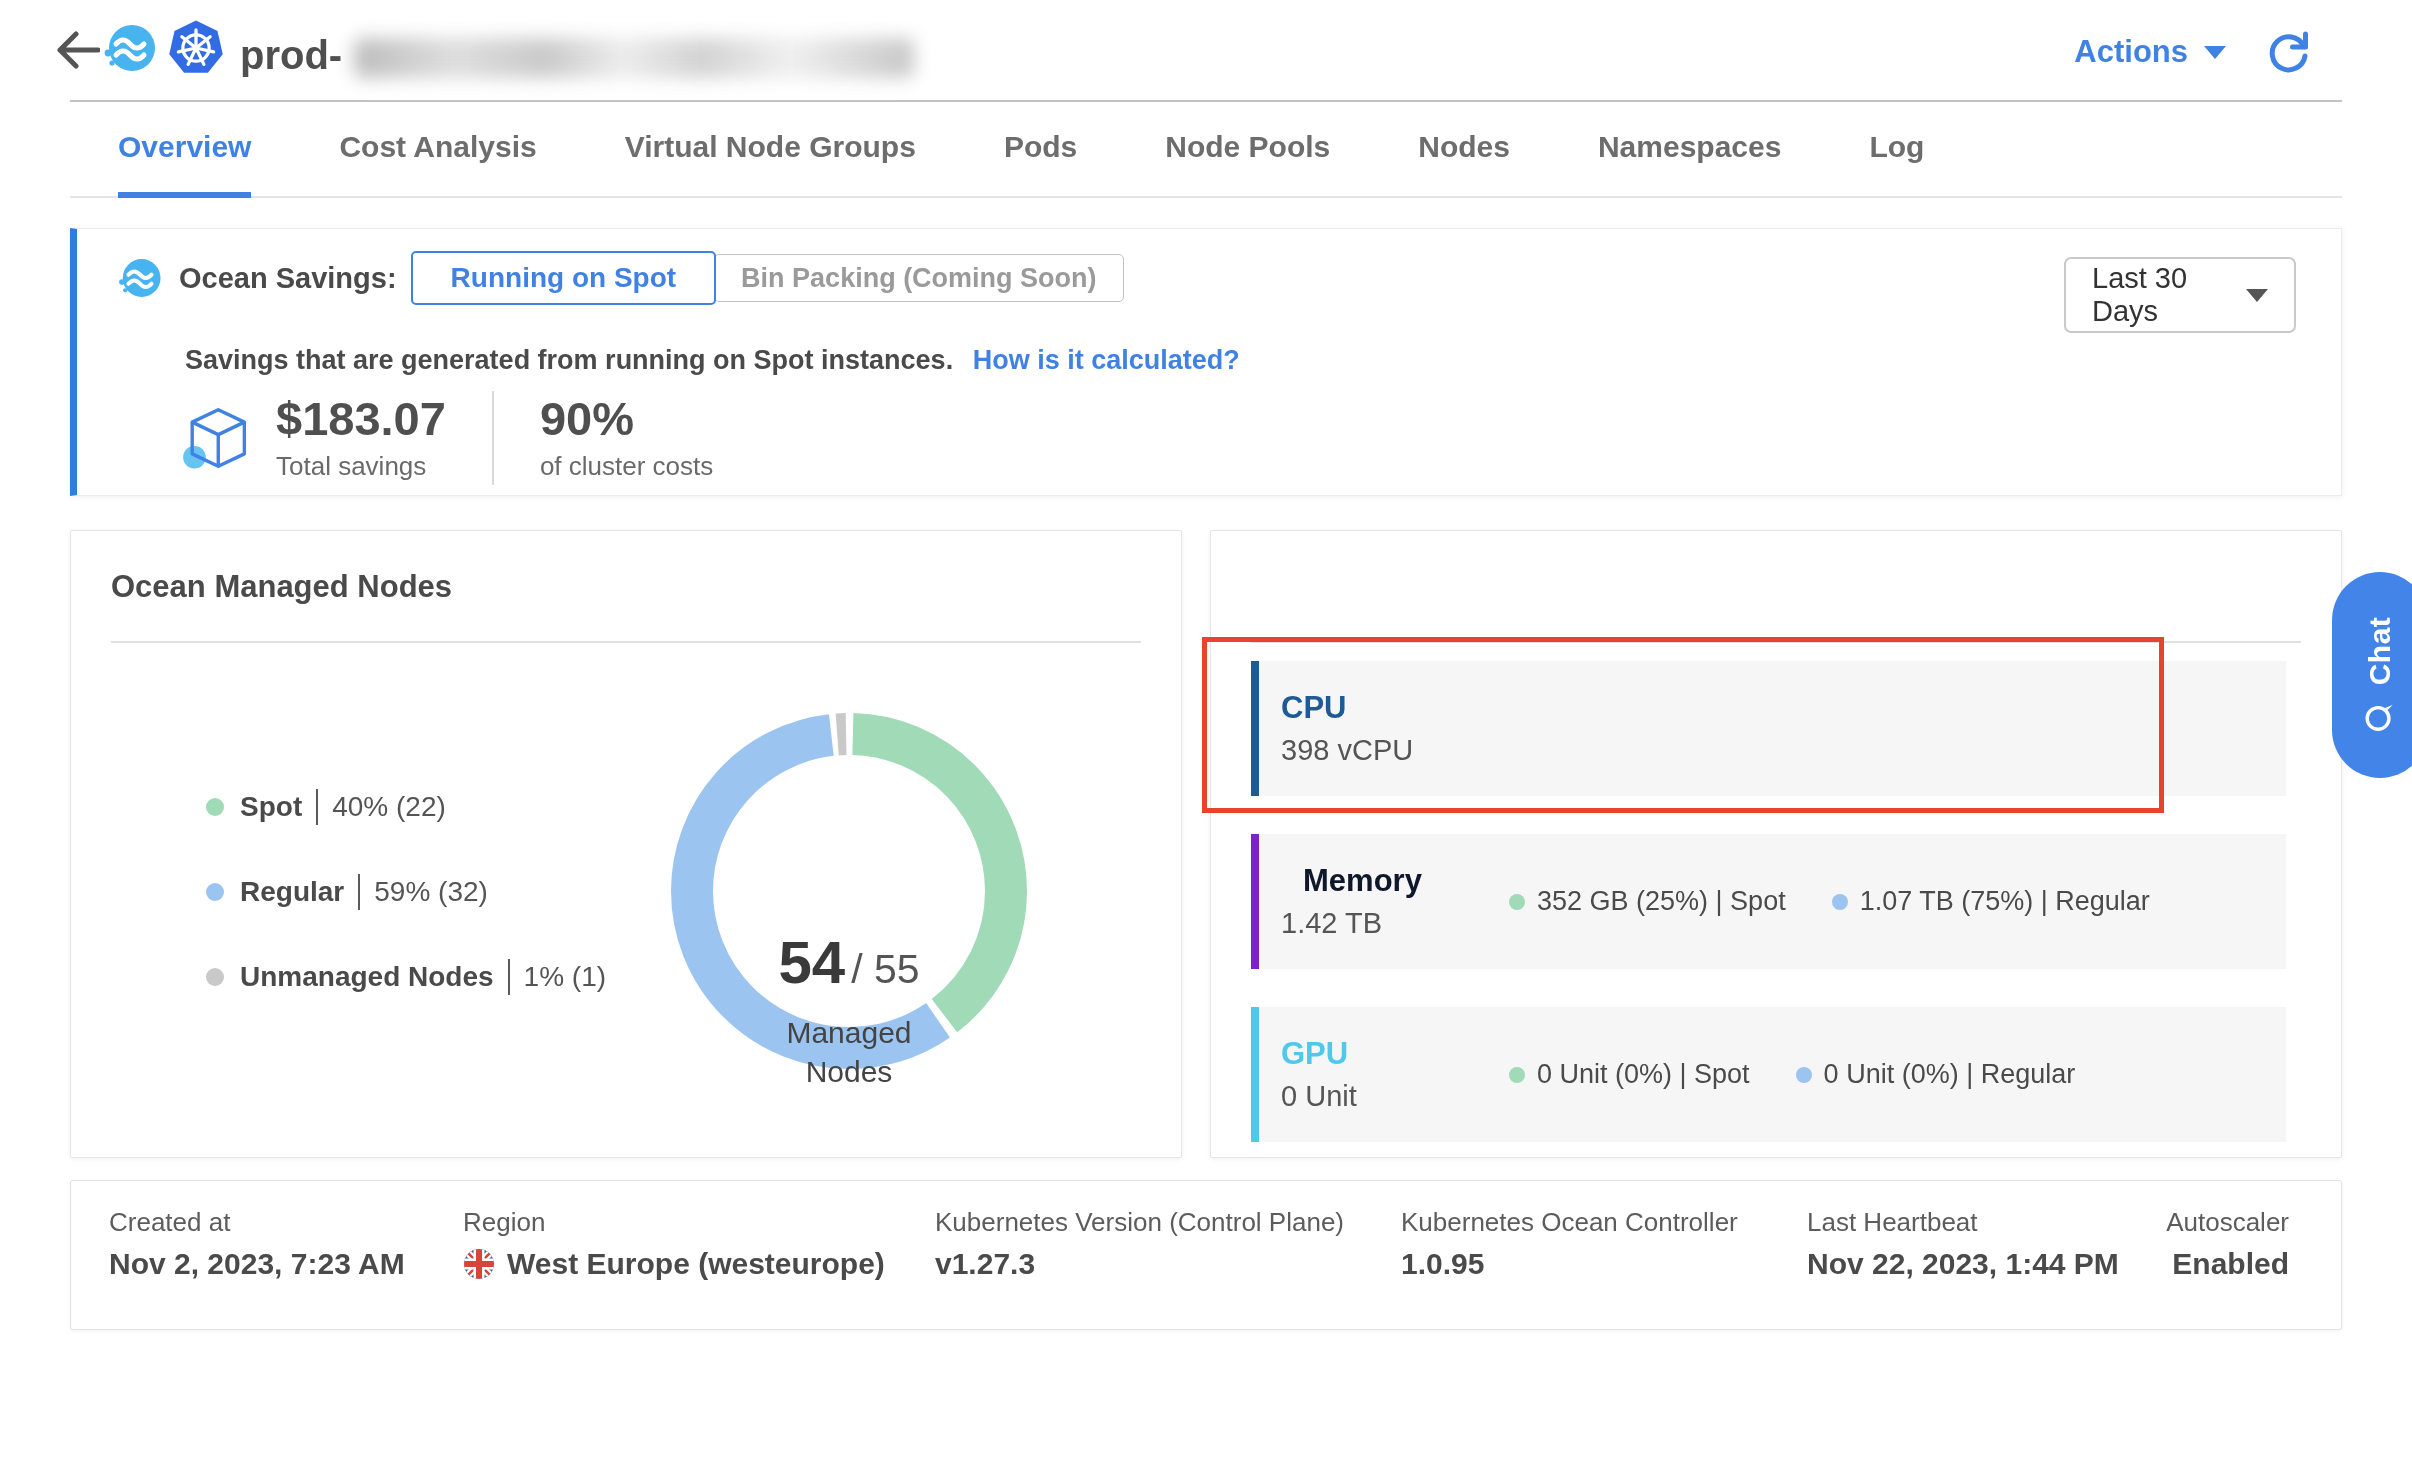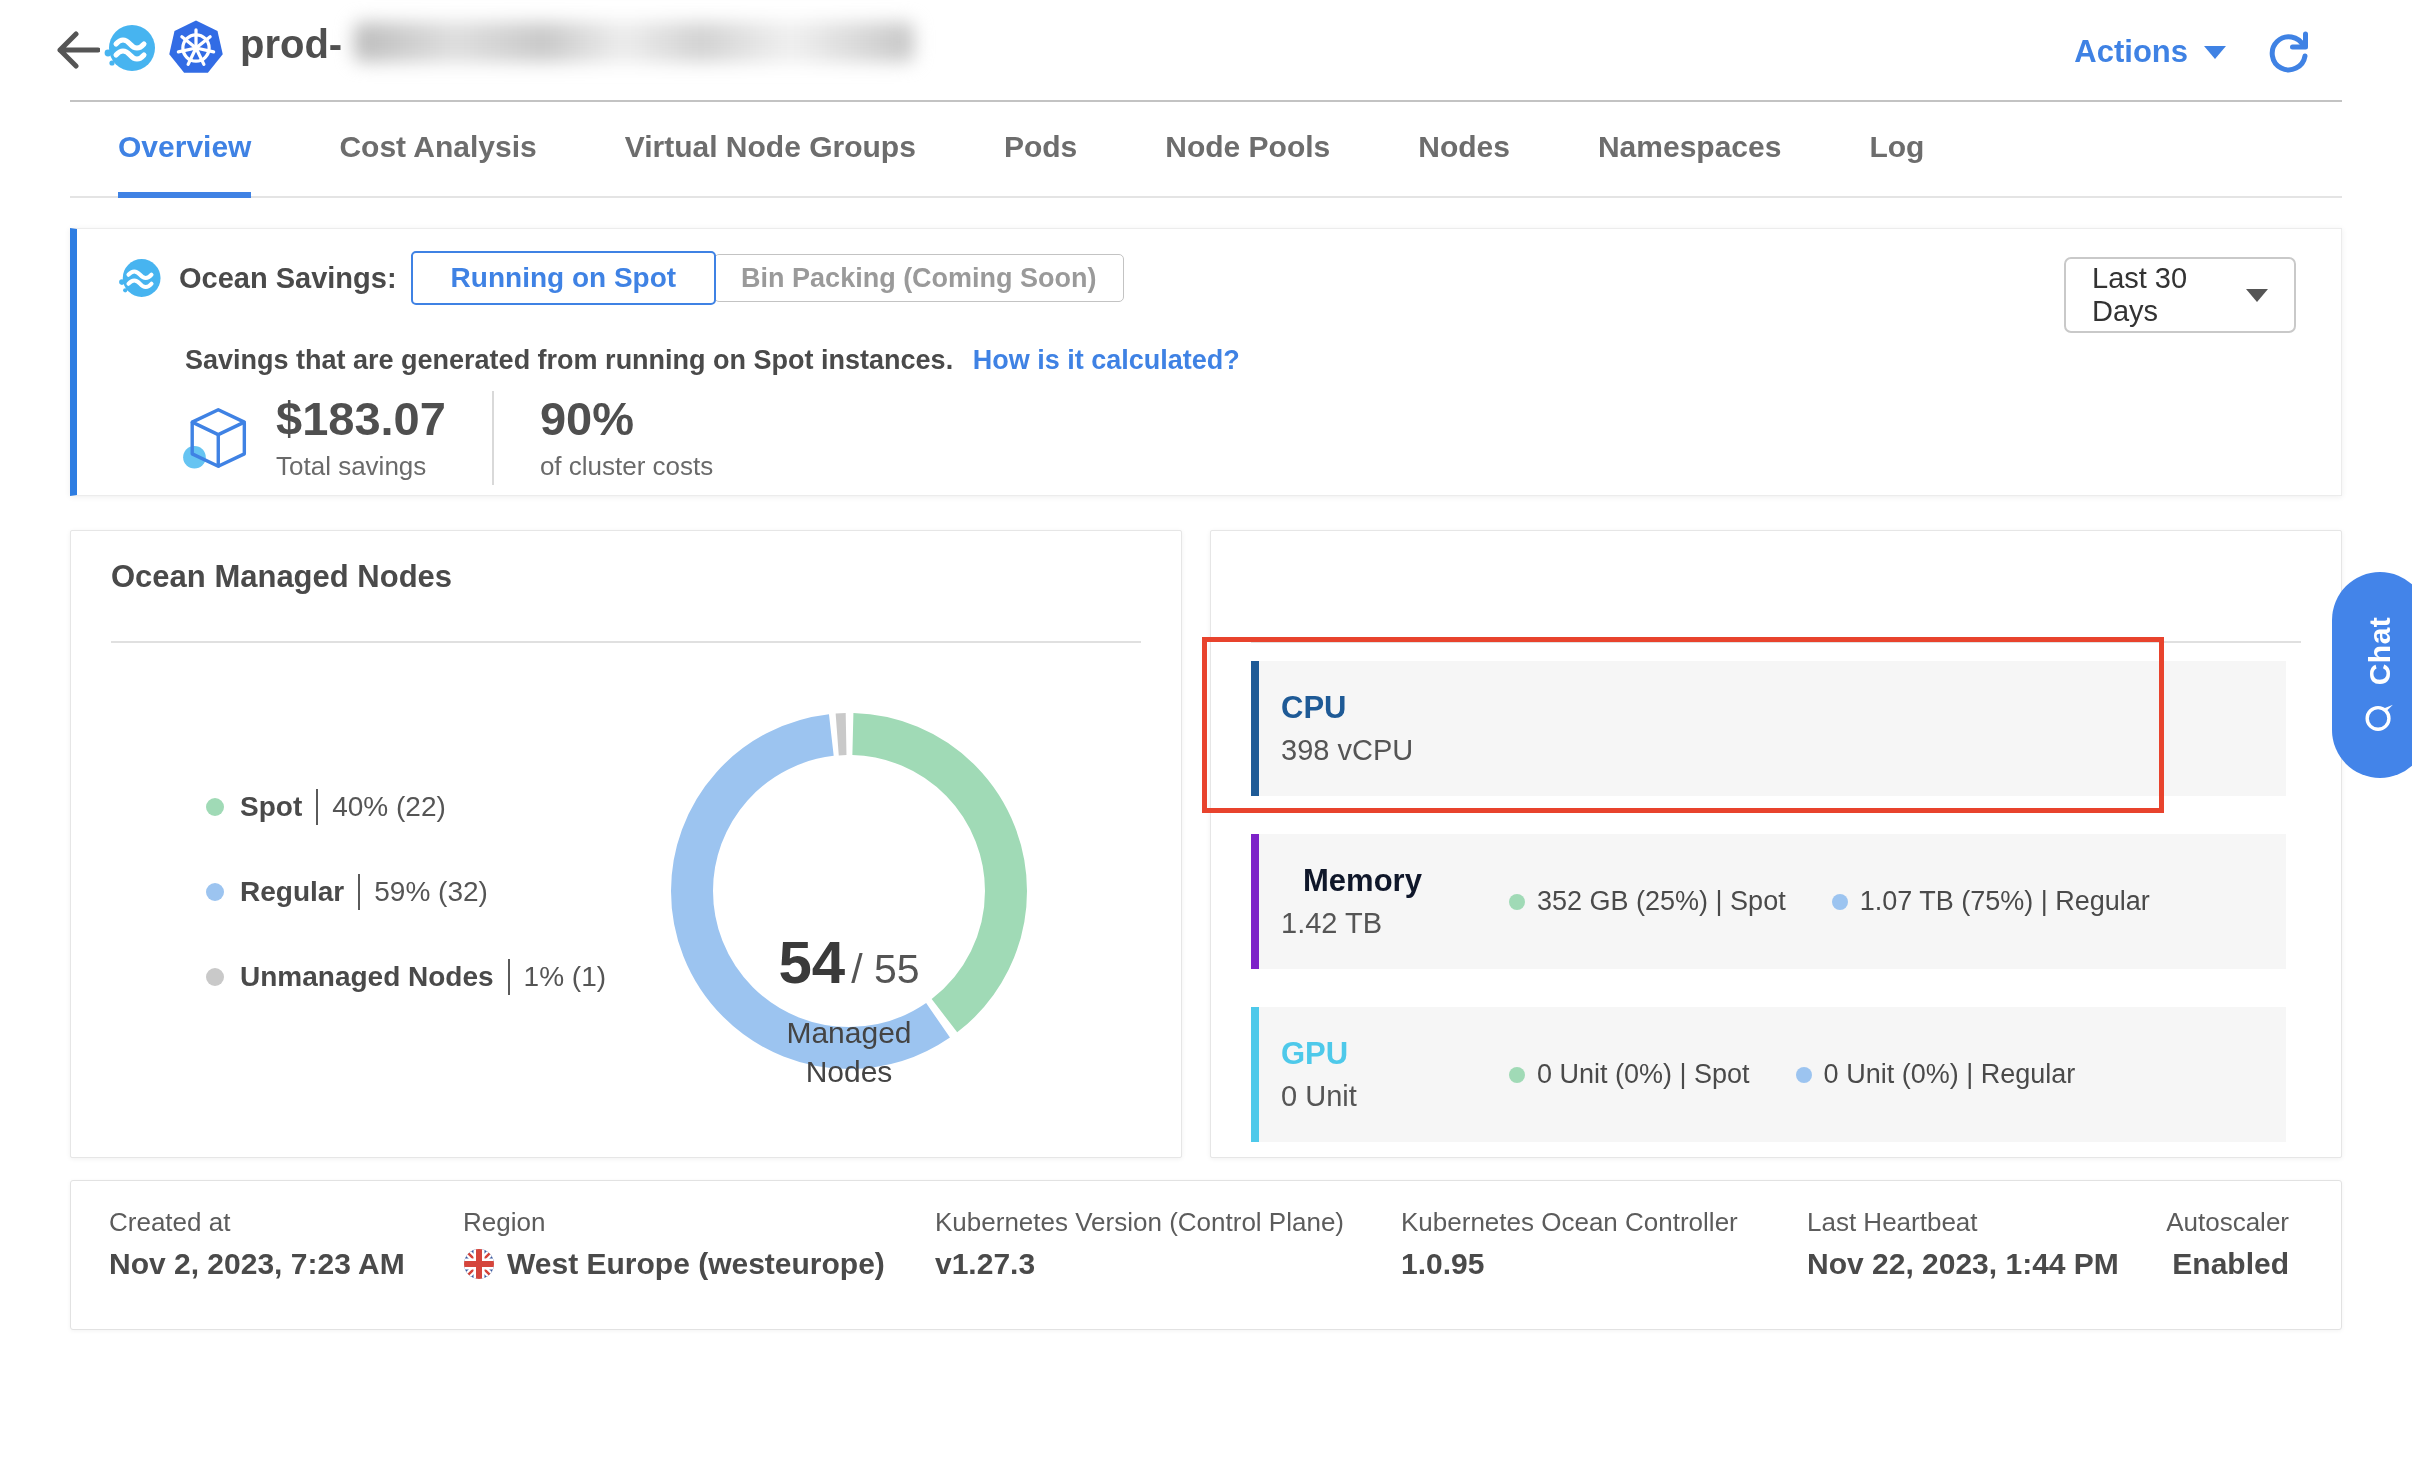"prod-" .cluster-title { align-items: flex-start -> flex-end }
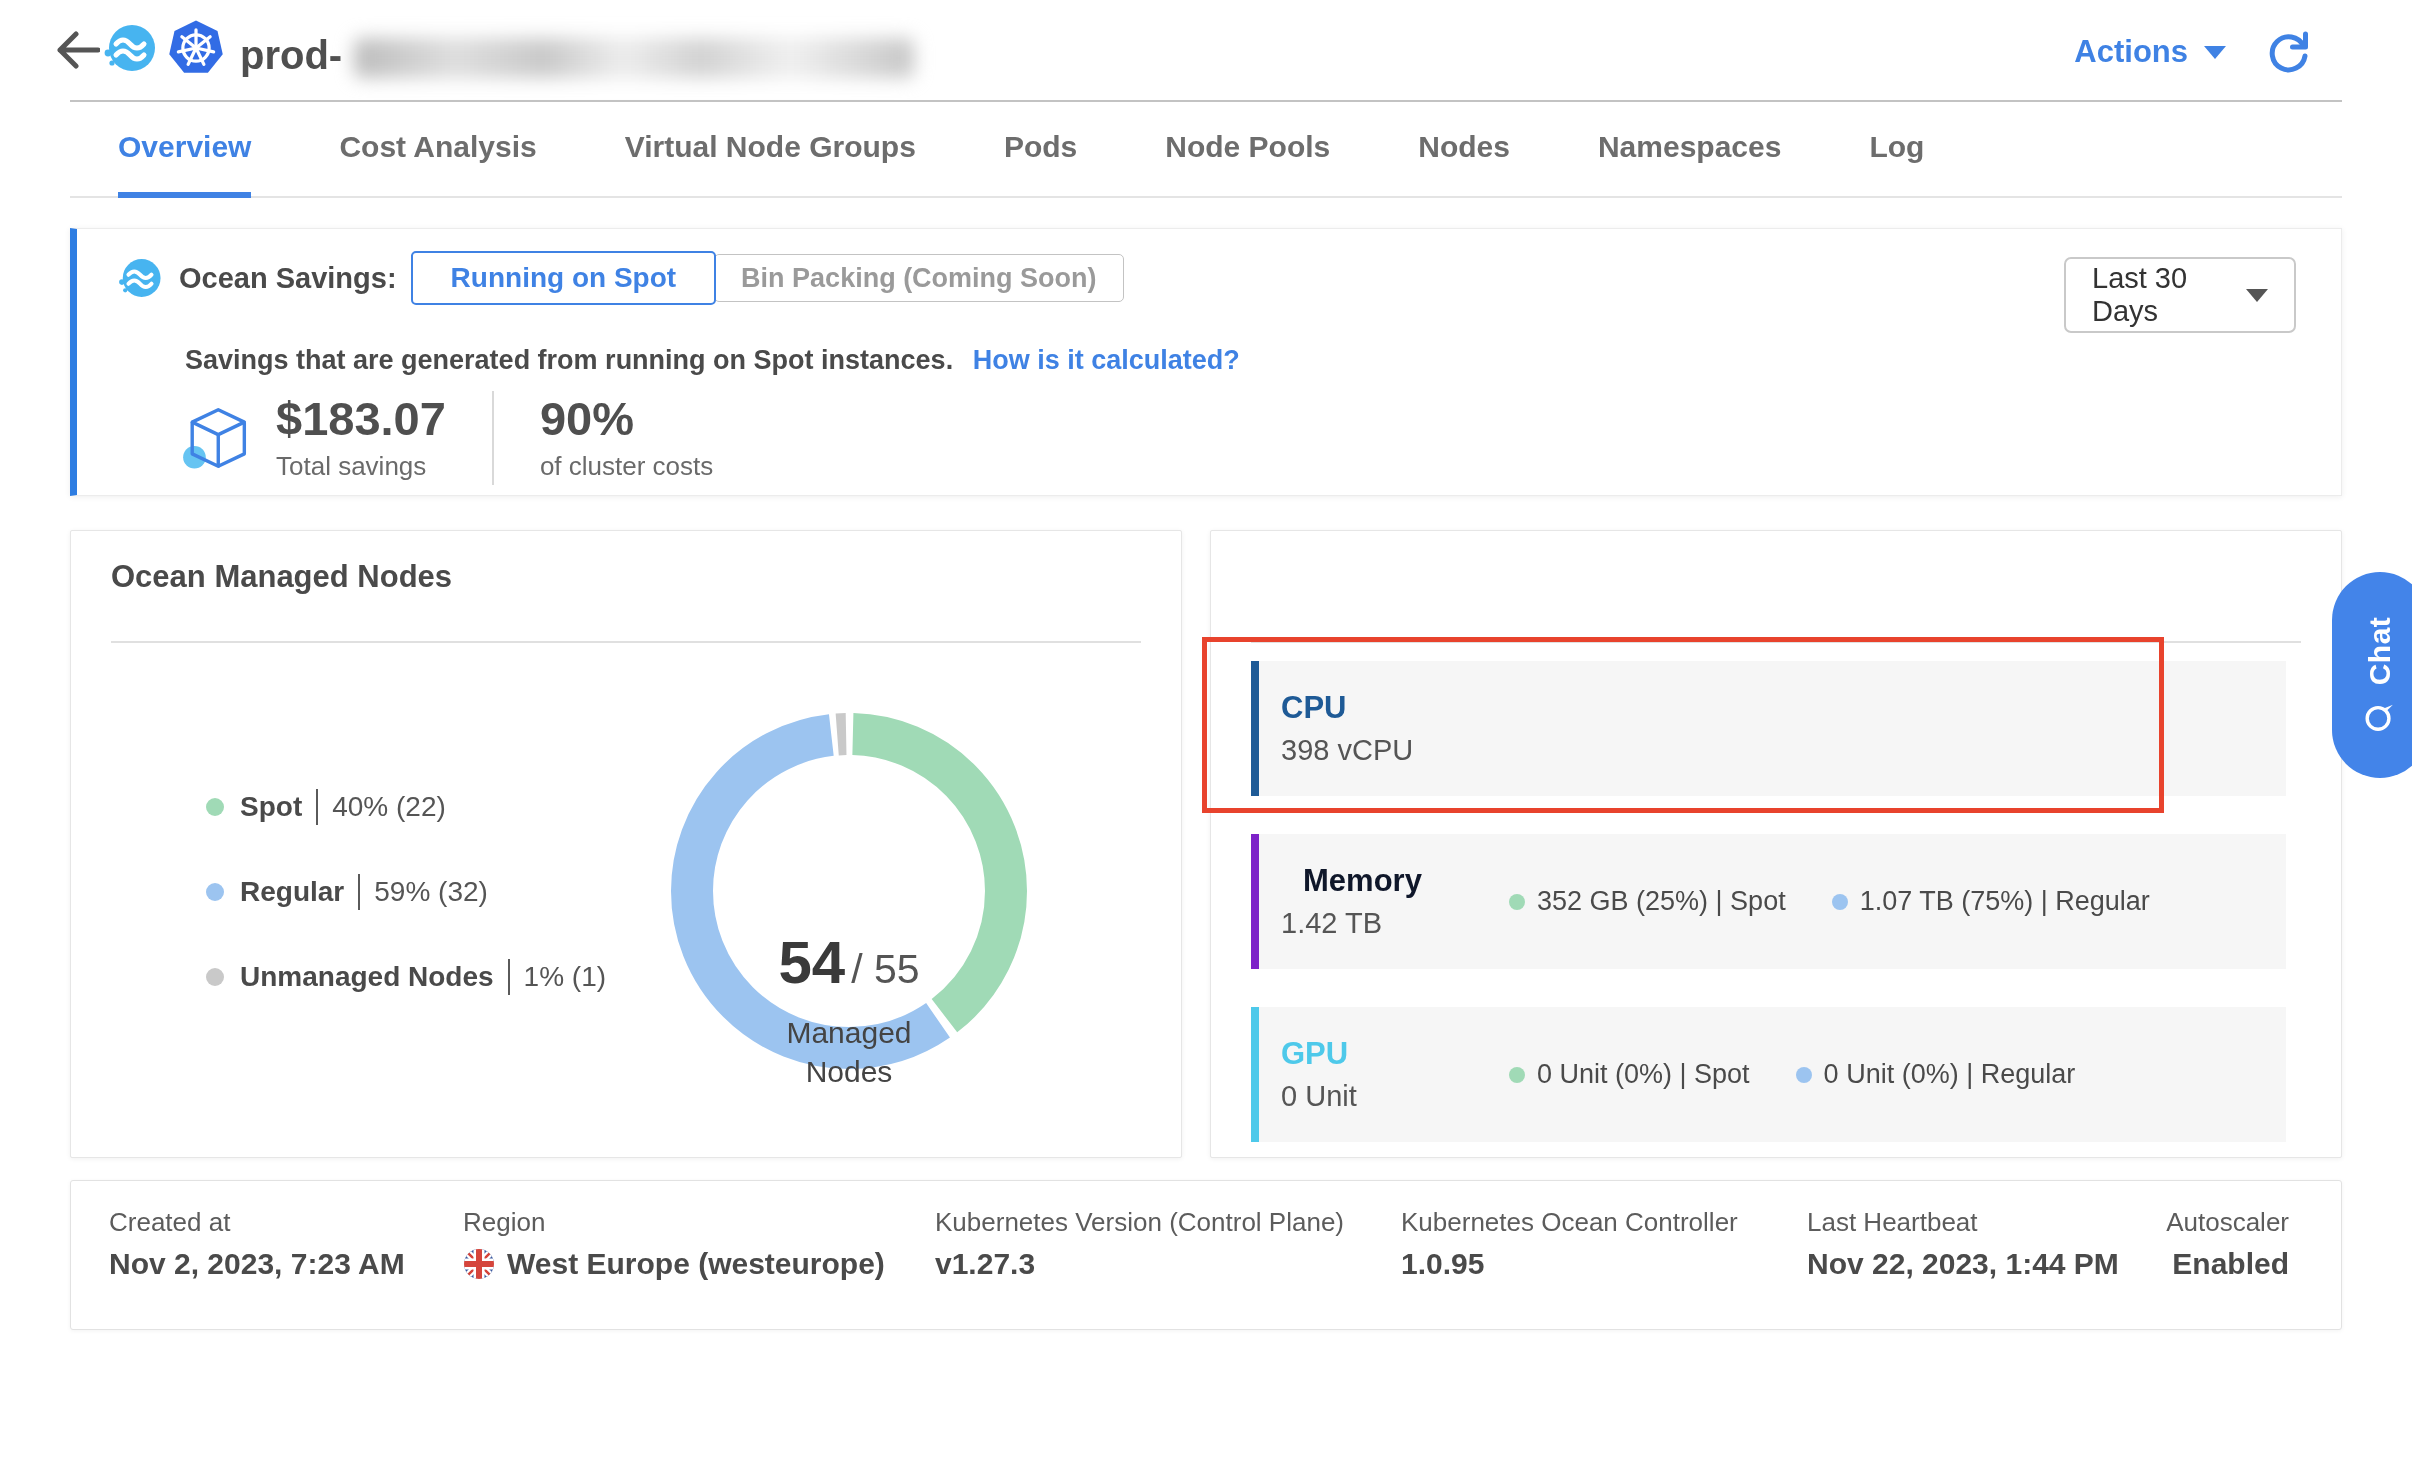"Ocean Managed Nodes" .card-title { top: 28px -> 38px }
